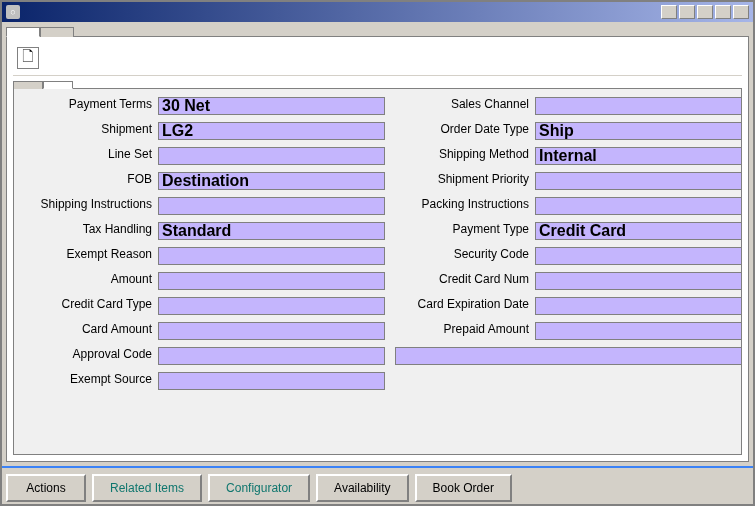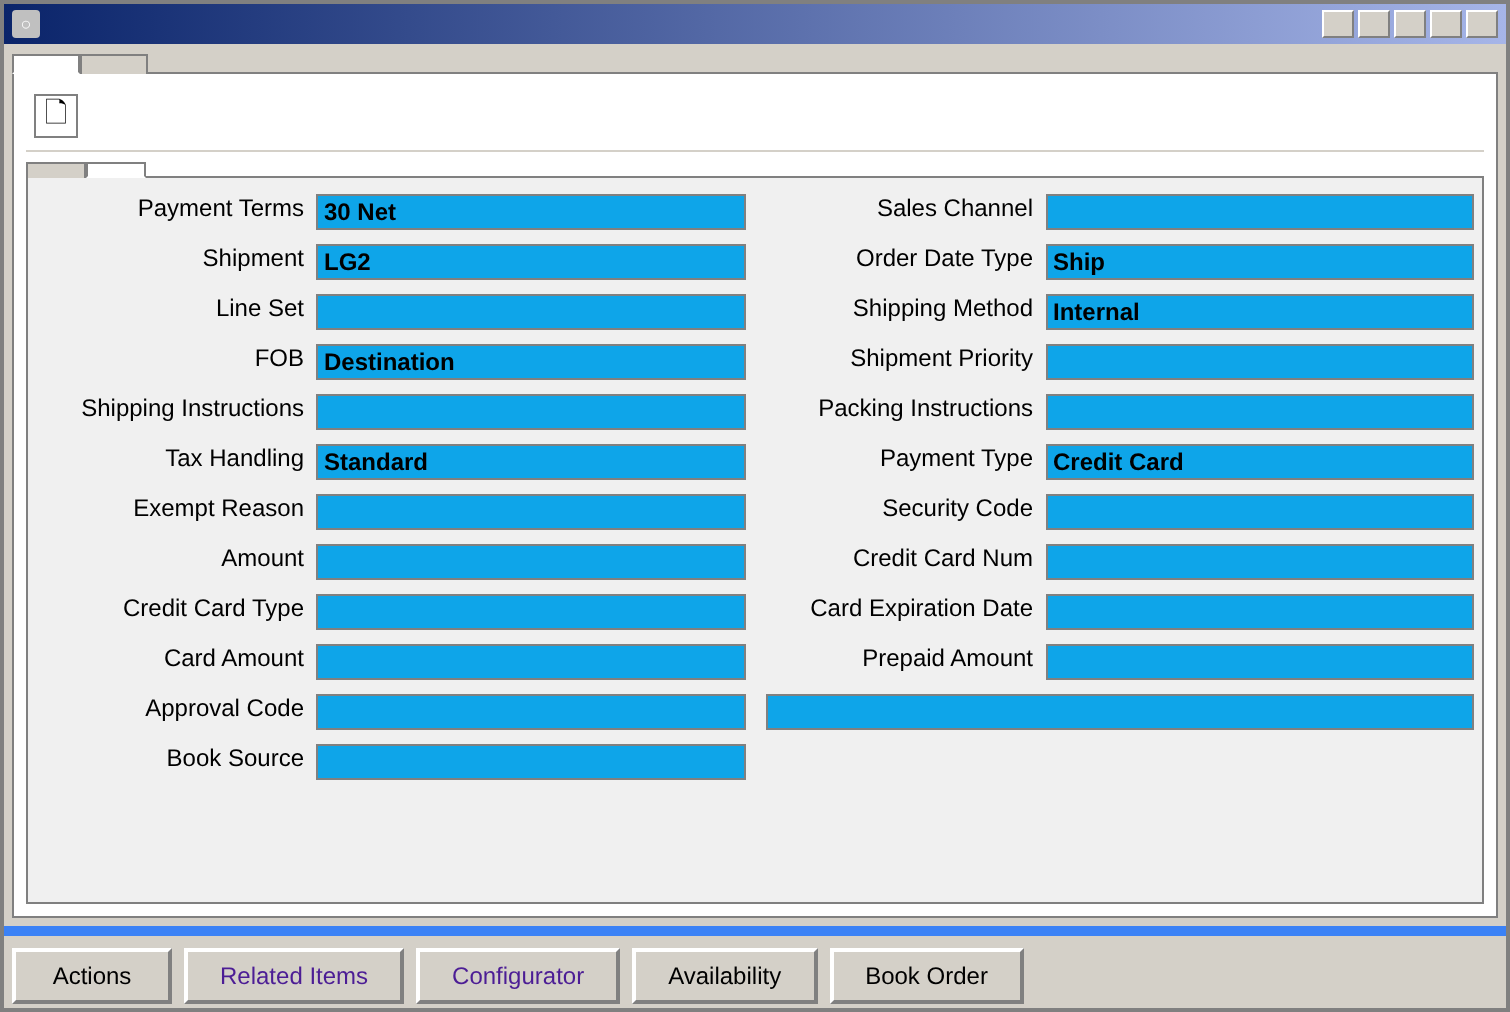"30 Net" .form-input { background: #0ea5e9 -> #c4b5fd; font-size: 12px -> 16px }
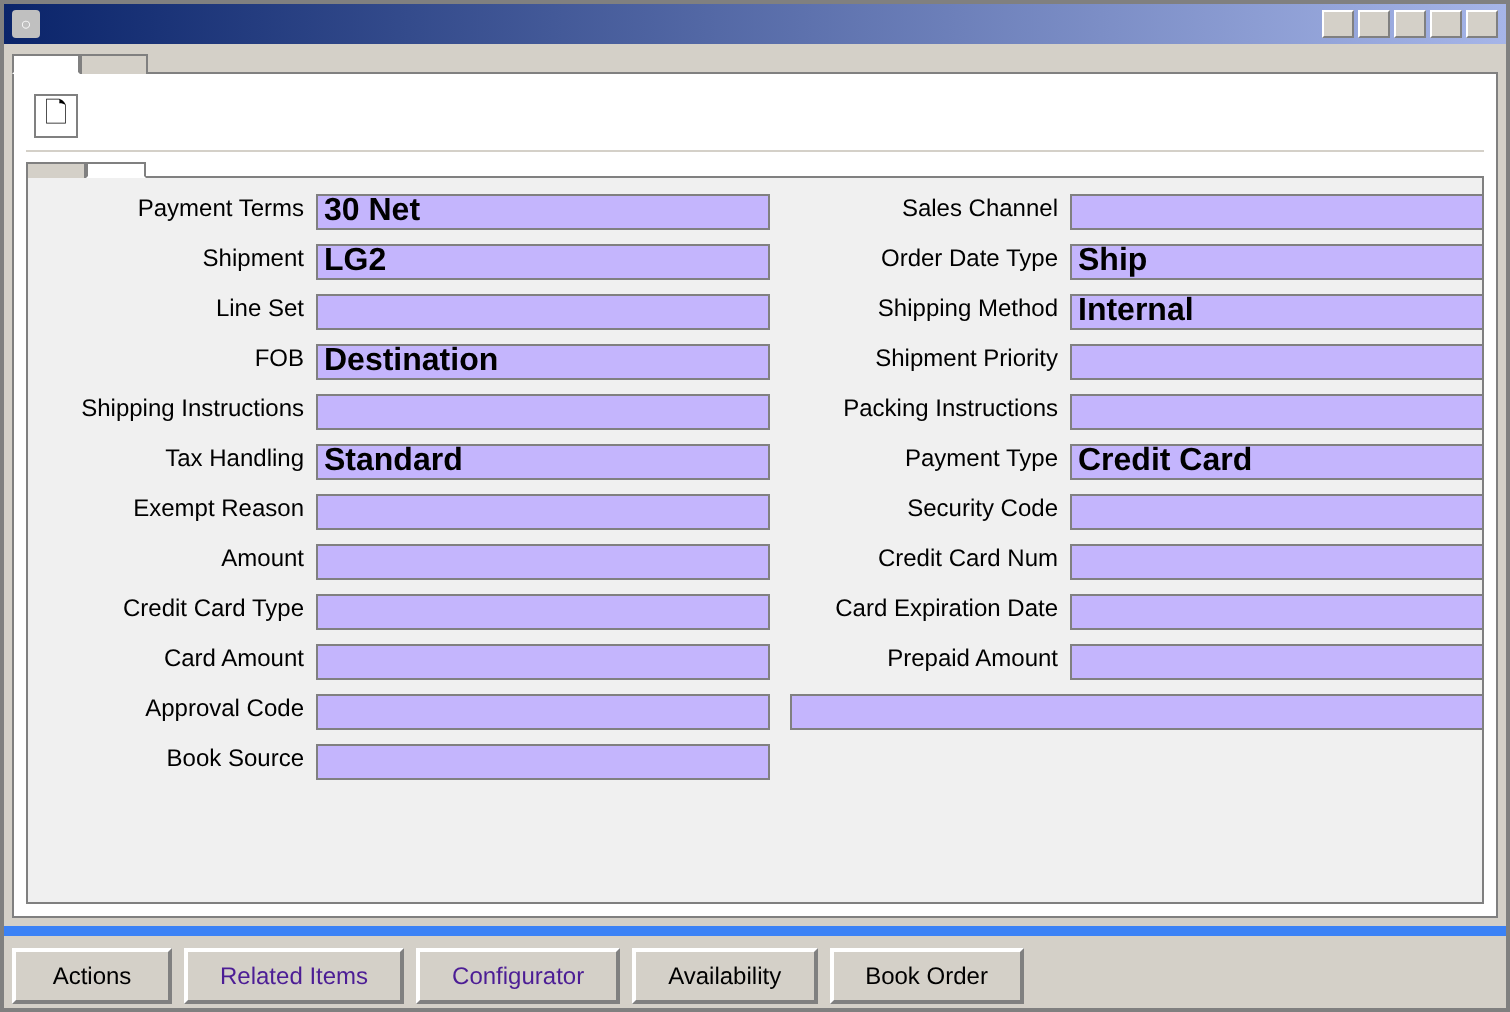"Book Source" span.form-label { text: Book -> Exempt }
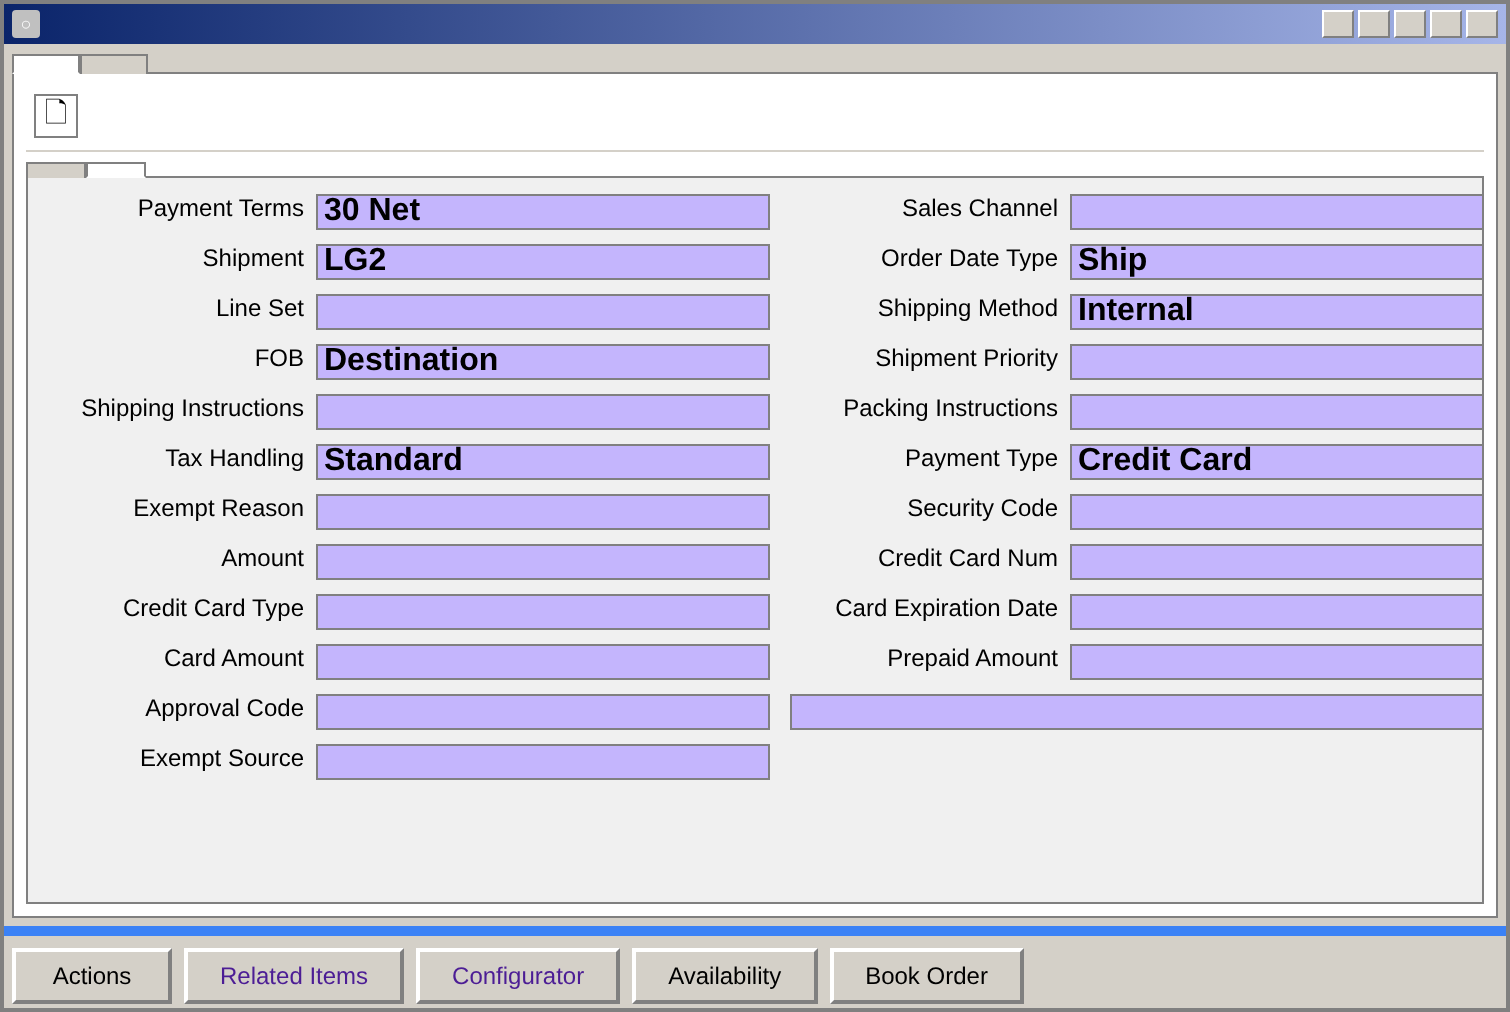"Actions" .bottom-bar { border-top: 5px solid #3b82f6 -> 2px solid #3b82f6 }
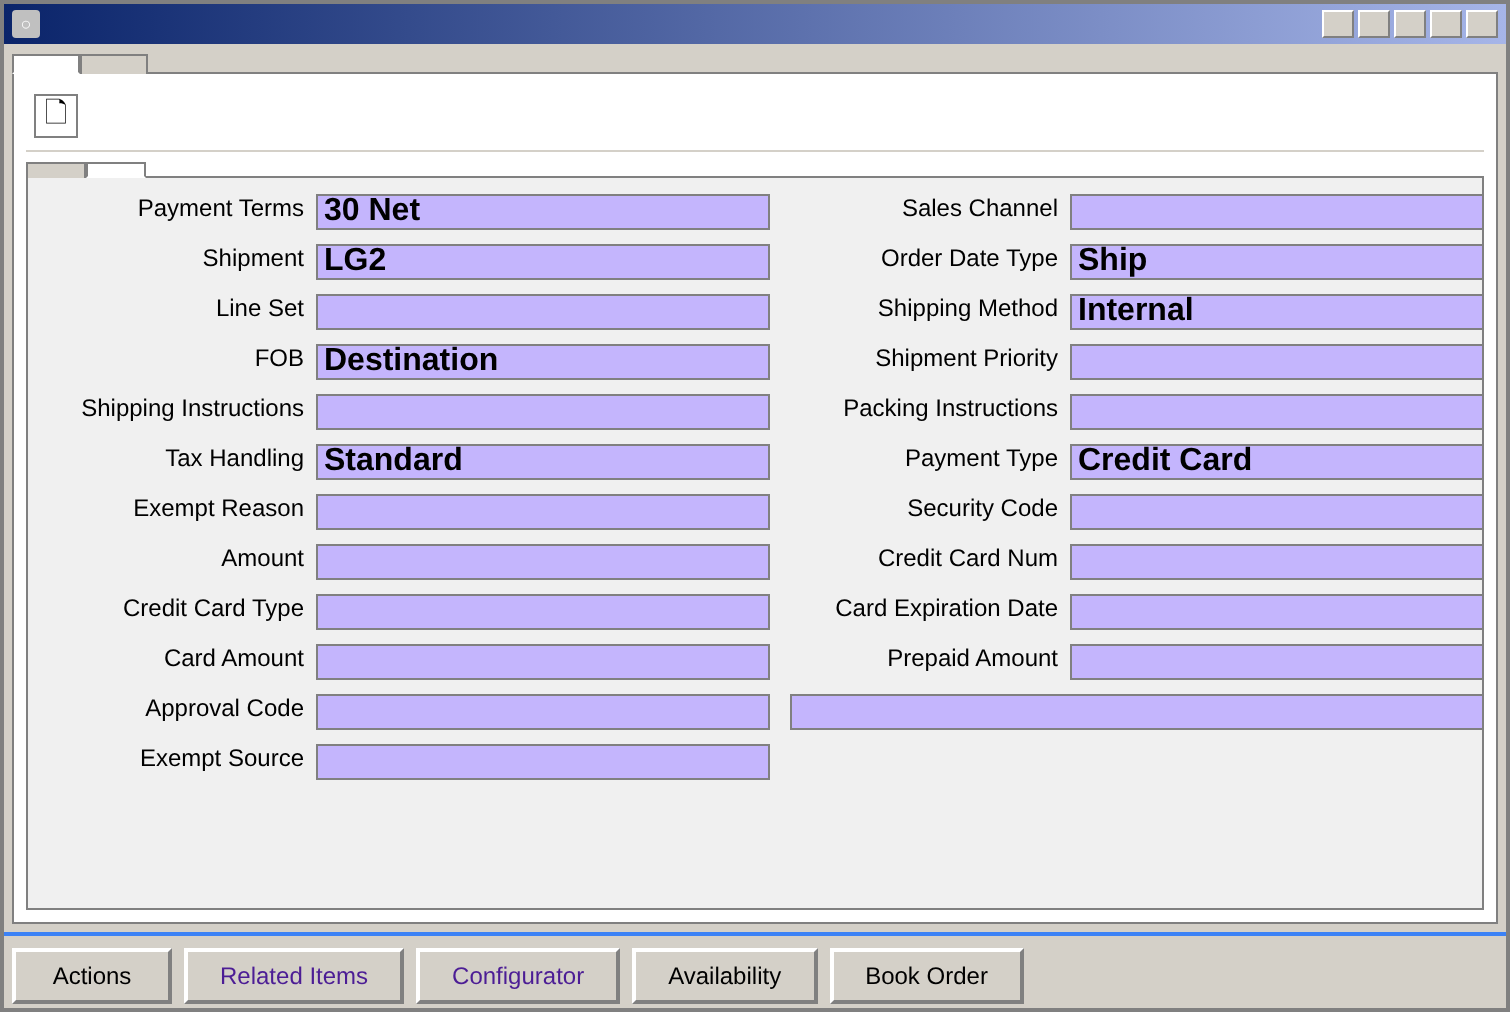"Related Items" .bottom-btn.disabled { color: #4c1d95 -> #0f766e }
